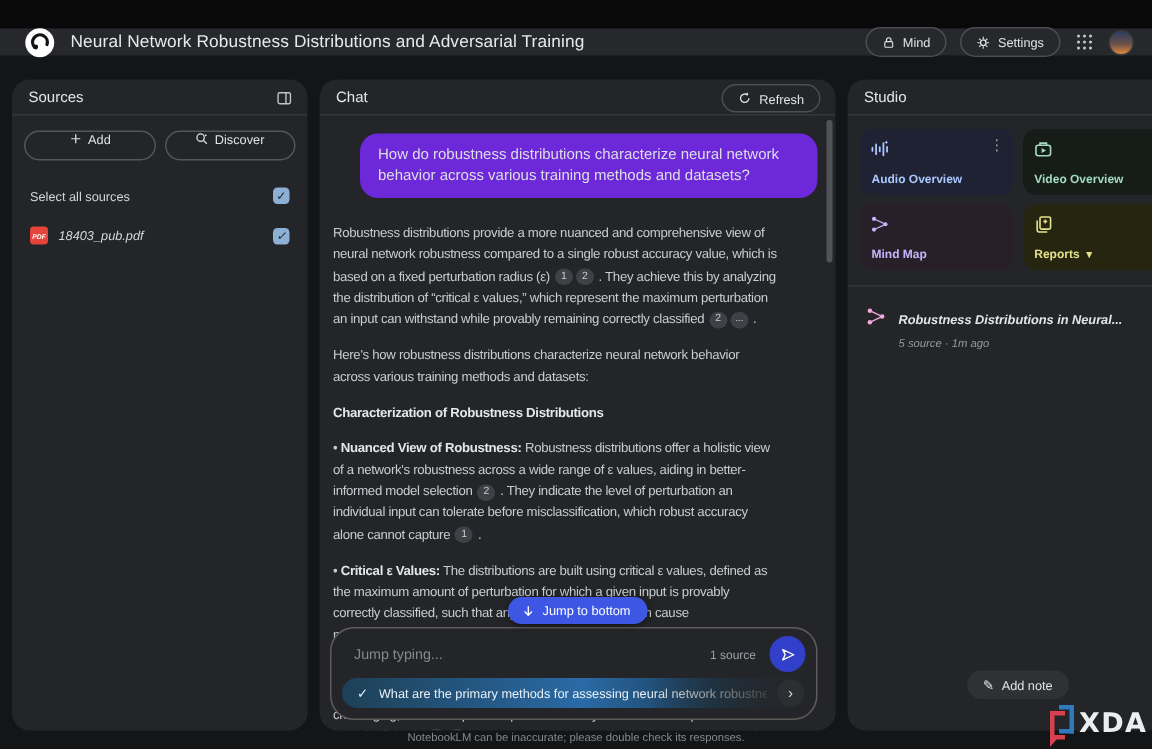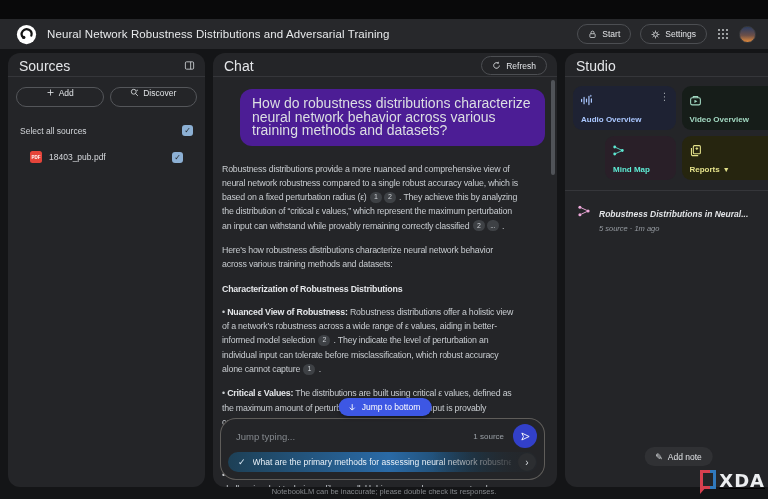"Neural Network Robustness Distributions" .appbar { height: 30px -> 18px }
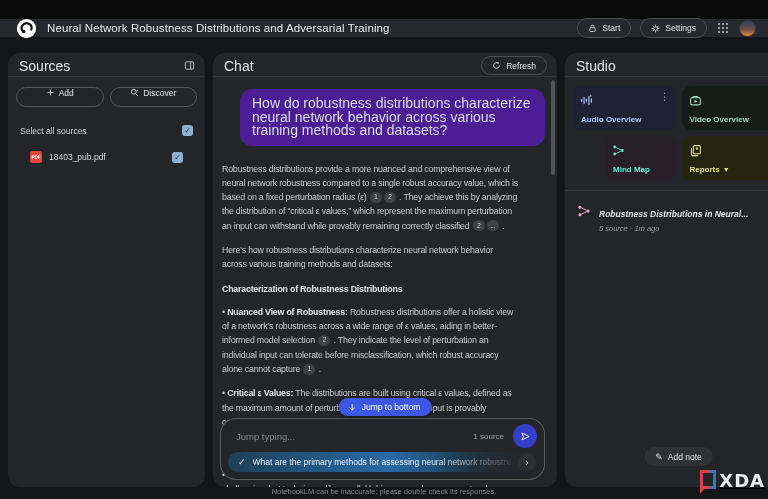"Start" span { text: Start -> Mind }
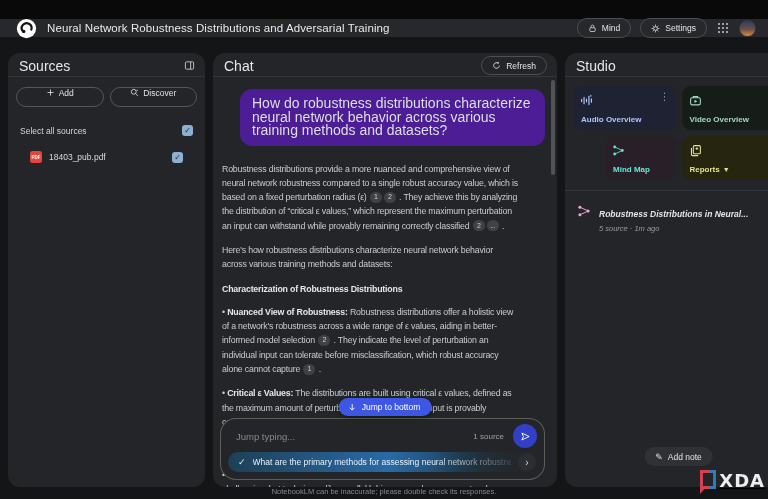"Sources" .panel-title { font-size: 14px -> 10px }
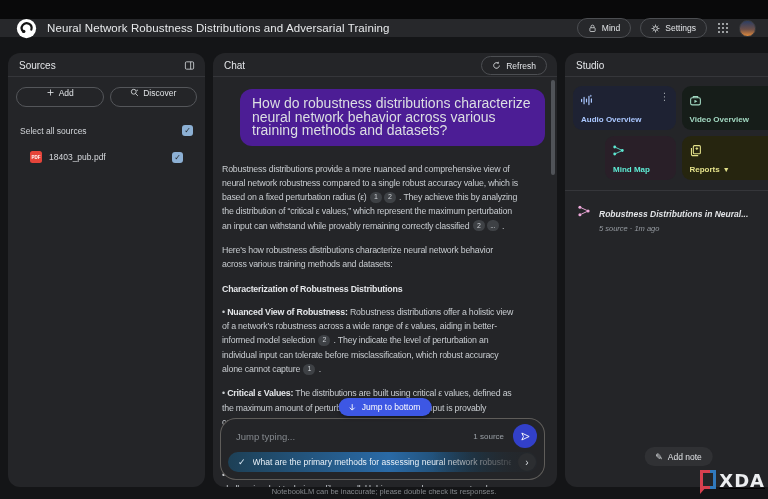"How do robustness distributions" .bubble { background: #4c1d95 -> #6d28d9; font-size: 14px -> 10px }
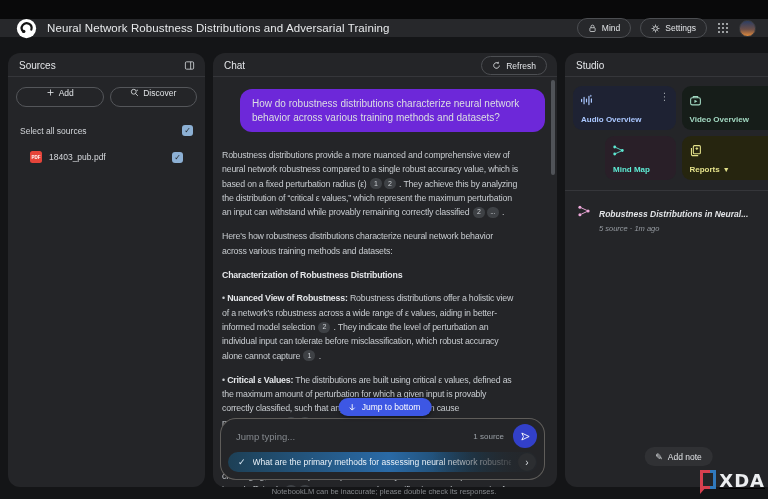"18403_pub.pdf" .file-row { font-style: none -> italic; margin: 15px 22px 0 -> 15px 12px 0 }
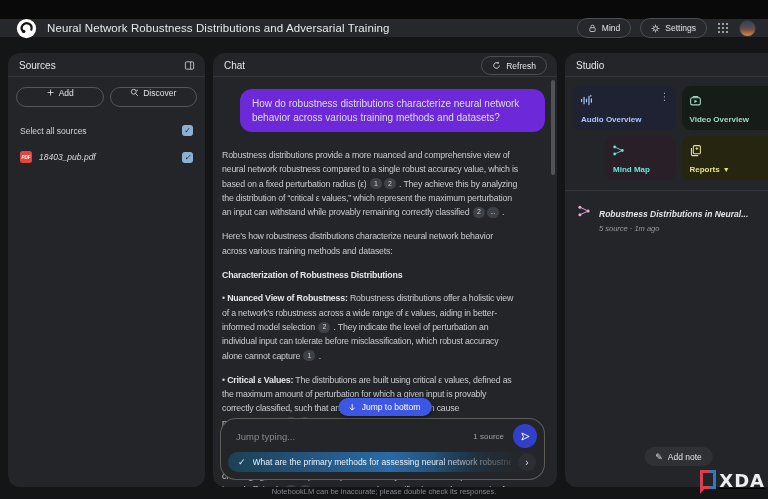"Mind Map" div.card { color: #5eead4 -> #c4b5fd; margin-left: 32px -> none }
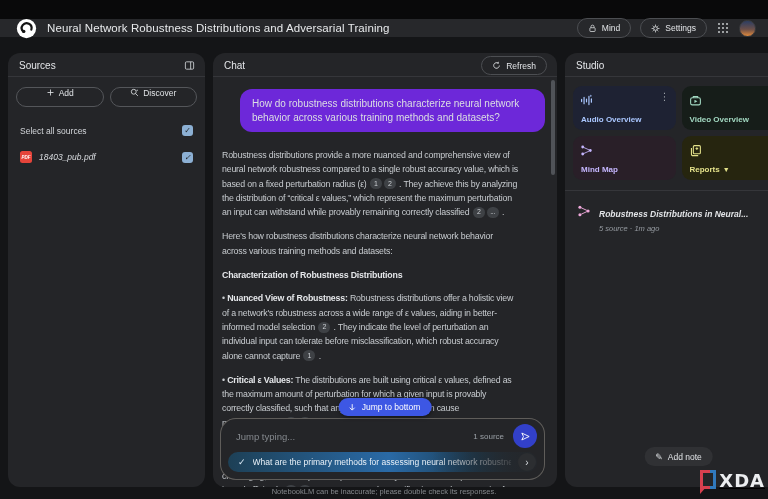"XDA" .watermark { align-items: flex-start -> flex-end; text-decoration: underline -> none }
